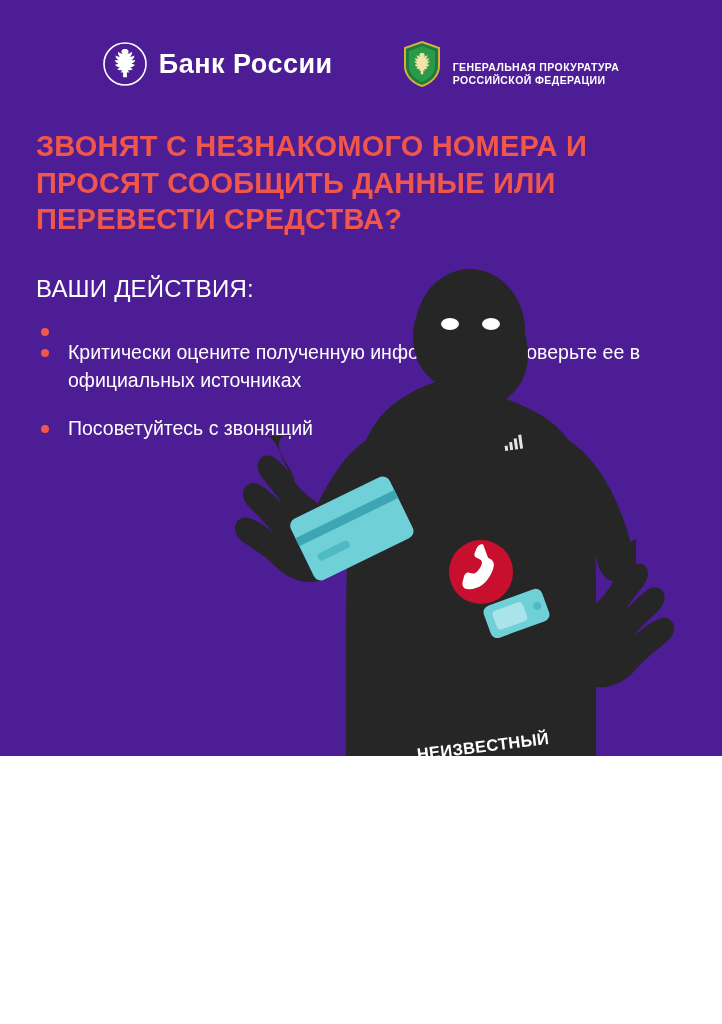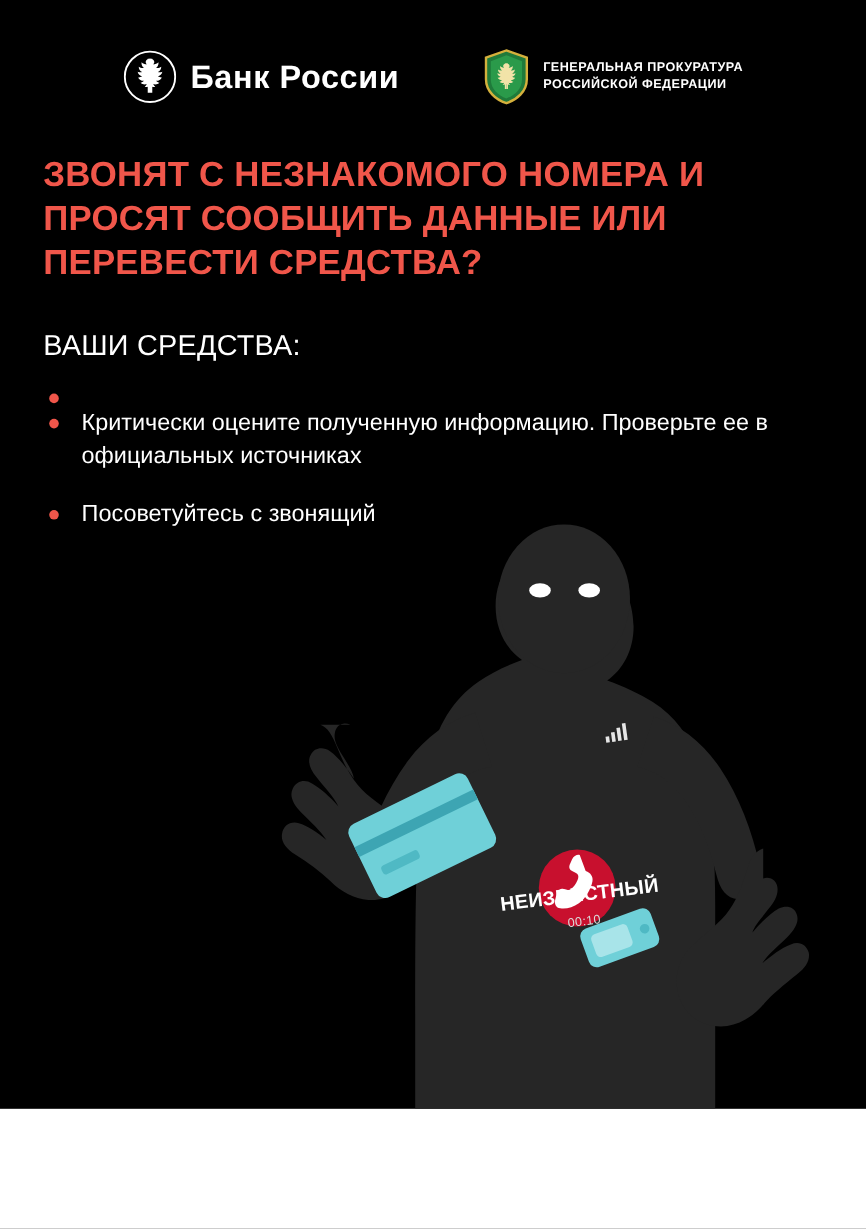"Банк России" .poster { background: #000000 -> #4c1d95; height: 924px -> 756px }
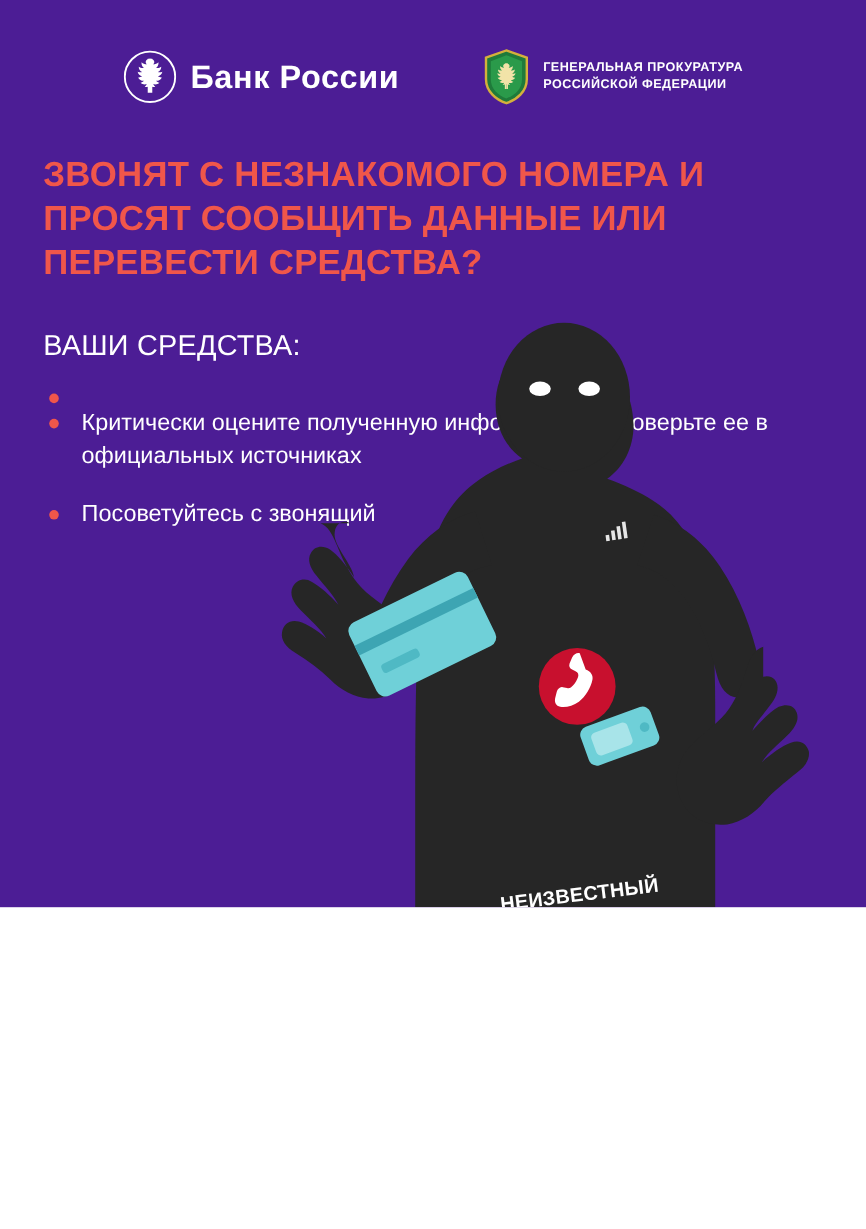"ГЕНЕРАЛЬНАЯ ПРОКУРАТУРА" .logo-gp { align-items: center -> flex-end }
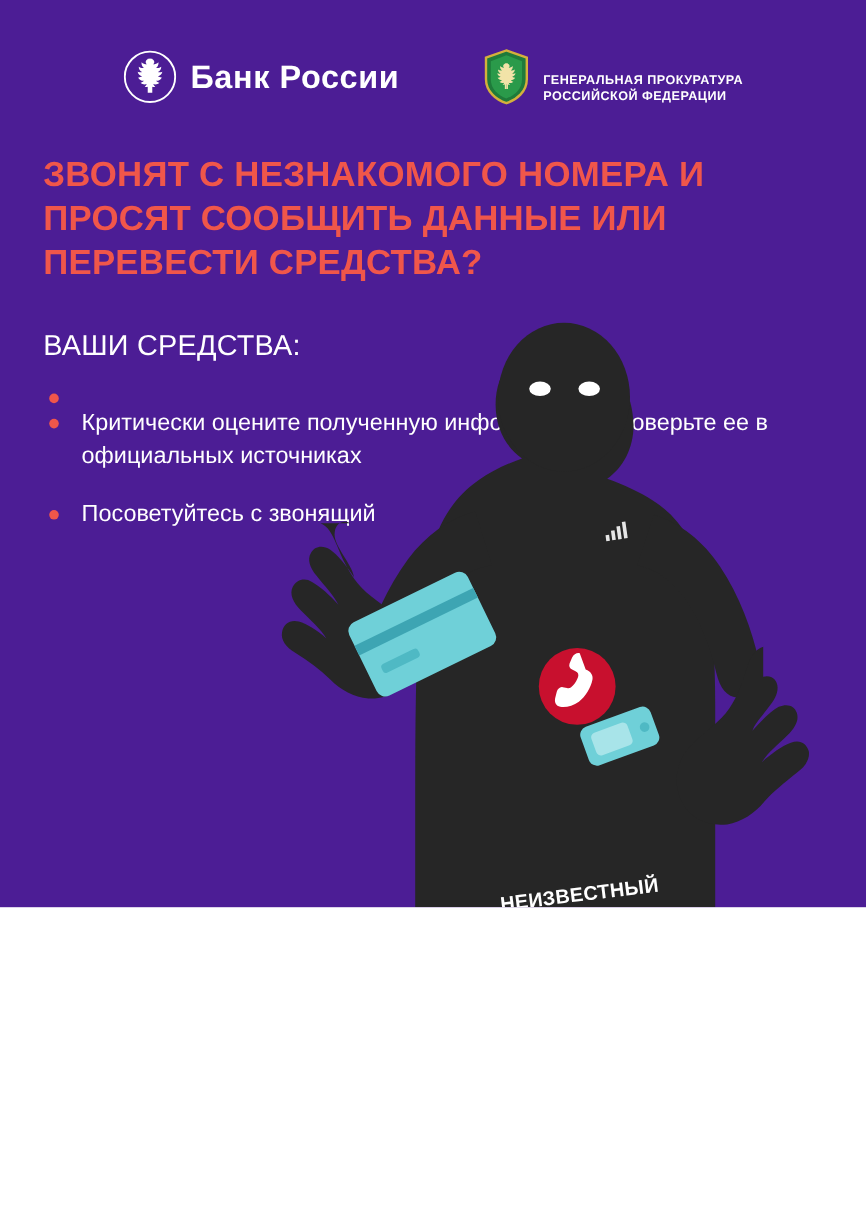"ВАШИ СРЕДСТВА:" div.actions-title { text: СРЕДСТВА -> ДЕЙСТВИЯ }
